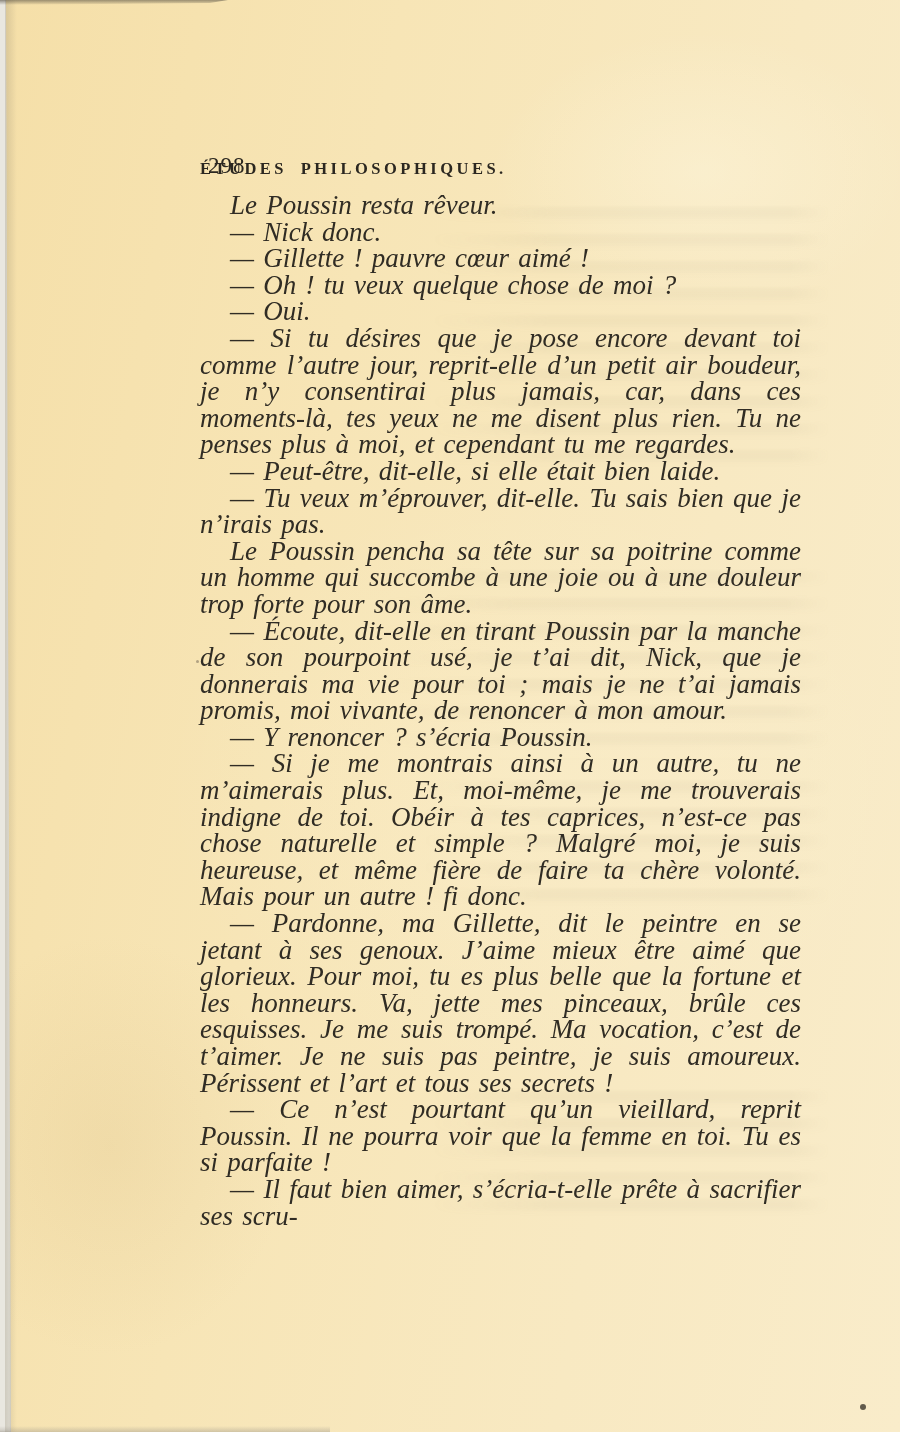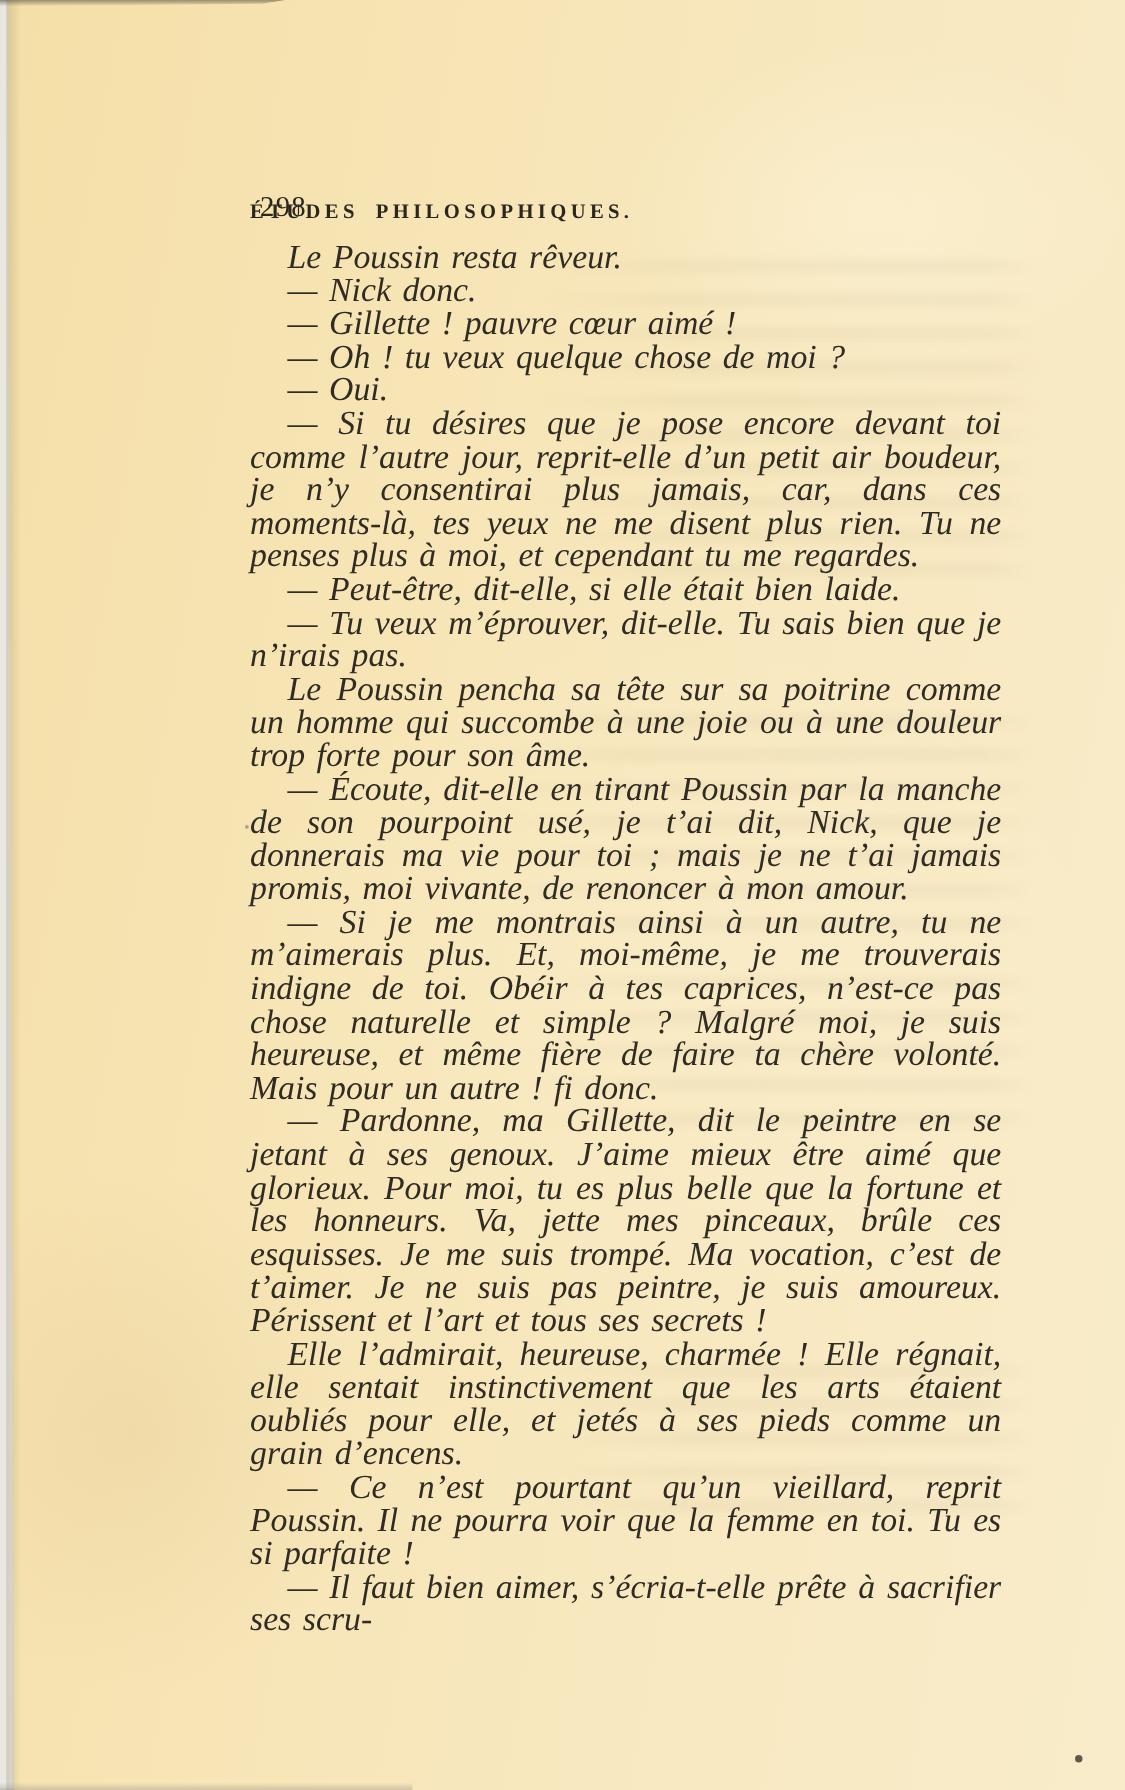"— Y renoncer ? s’écria" p.para { html: none -> <p>— Y renoncer ? s’écria Poussin.</p> }
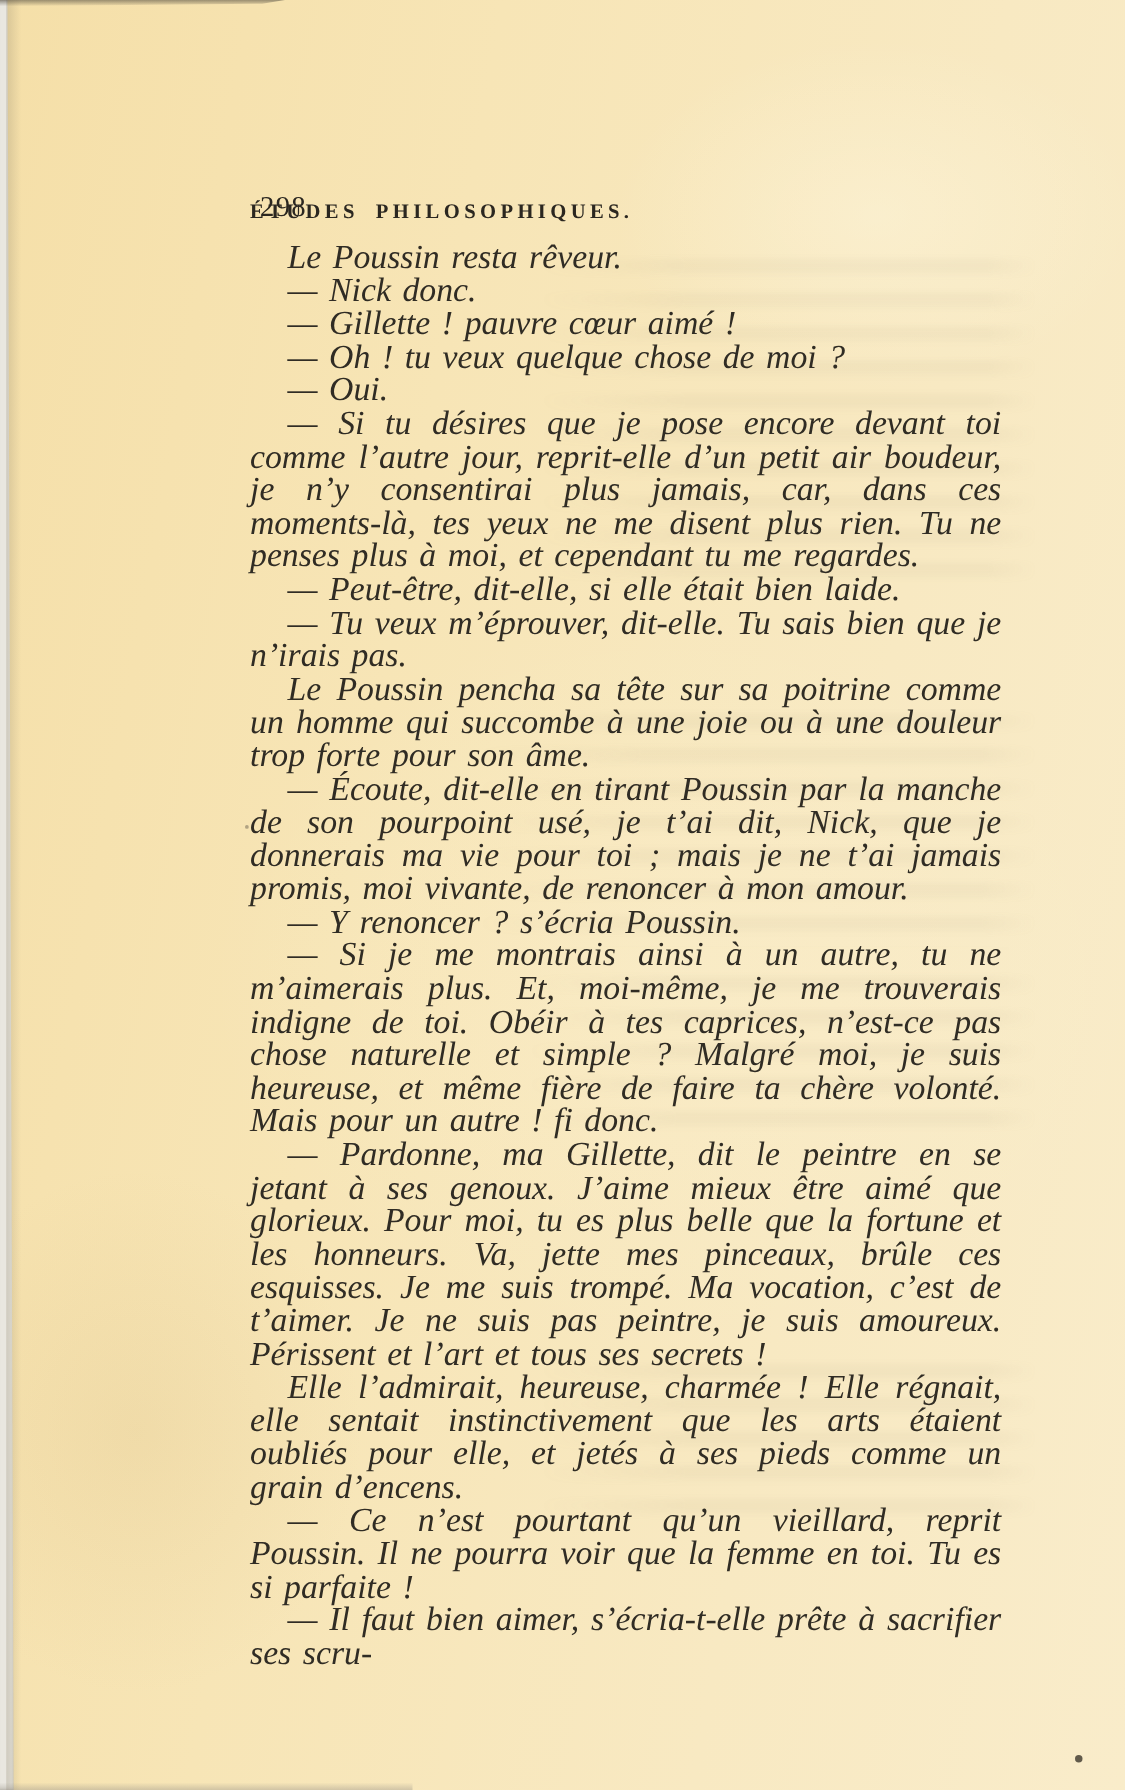"Elle l’admirait, heureuse, charmée !" p.para { html: <p>Elle l’admirait, heureuse, charmée ! Elle régnait, elle sentait instinctivement que les arts étaient oubliés pour elle, et jetés à ses pieds comme un grain d’encens.</p> -> none }
